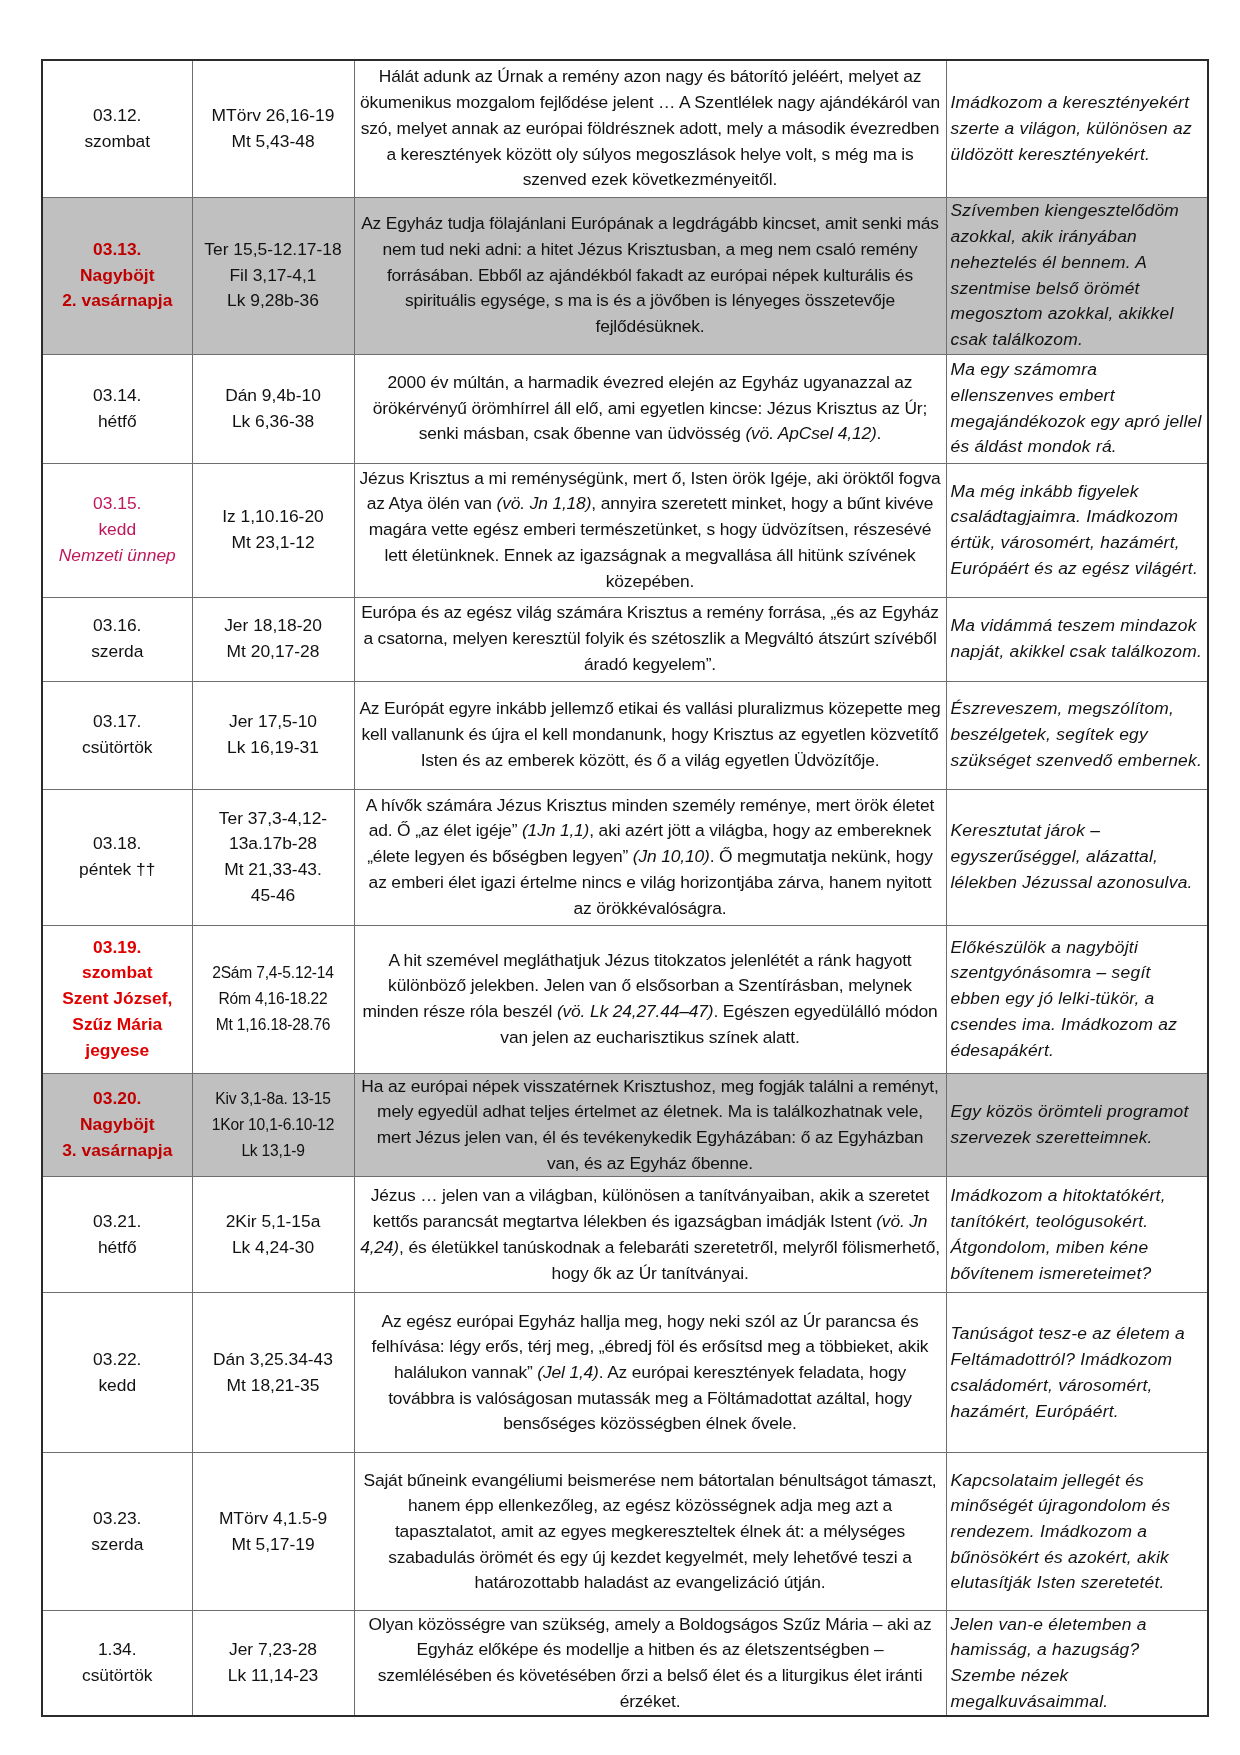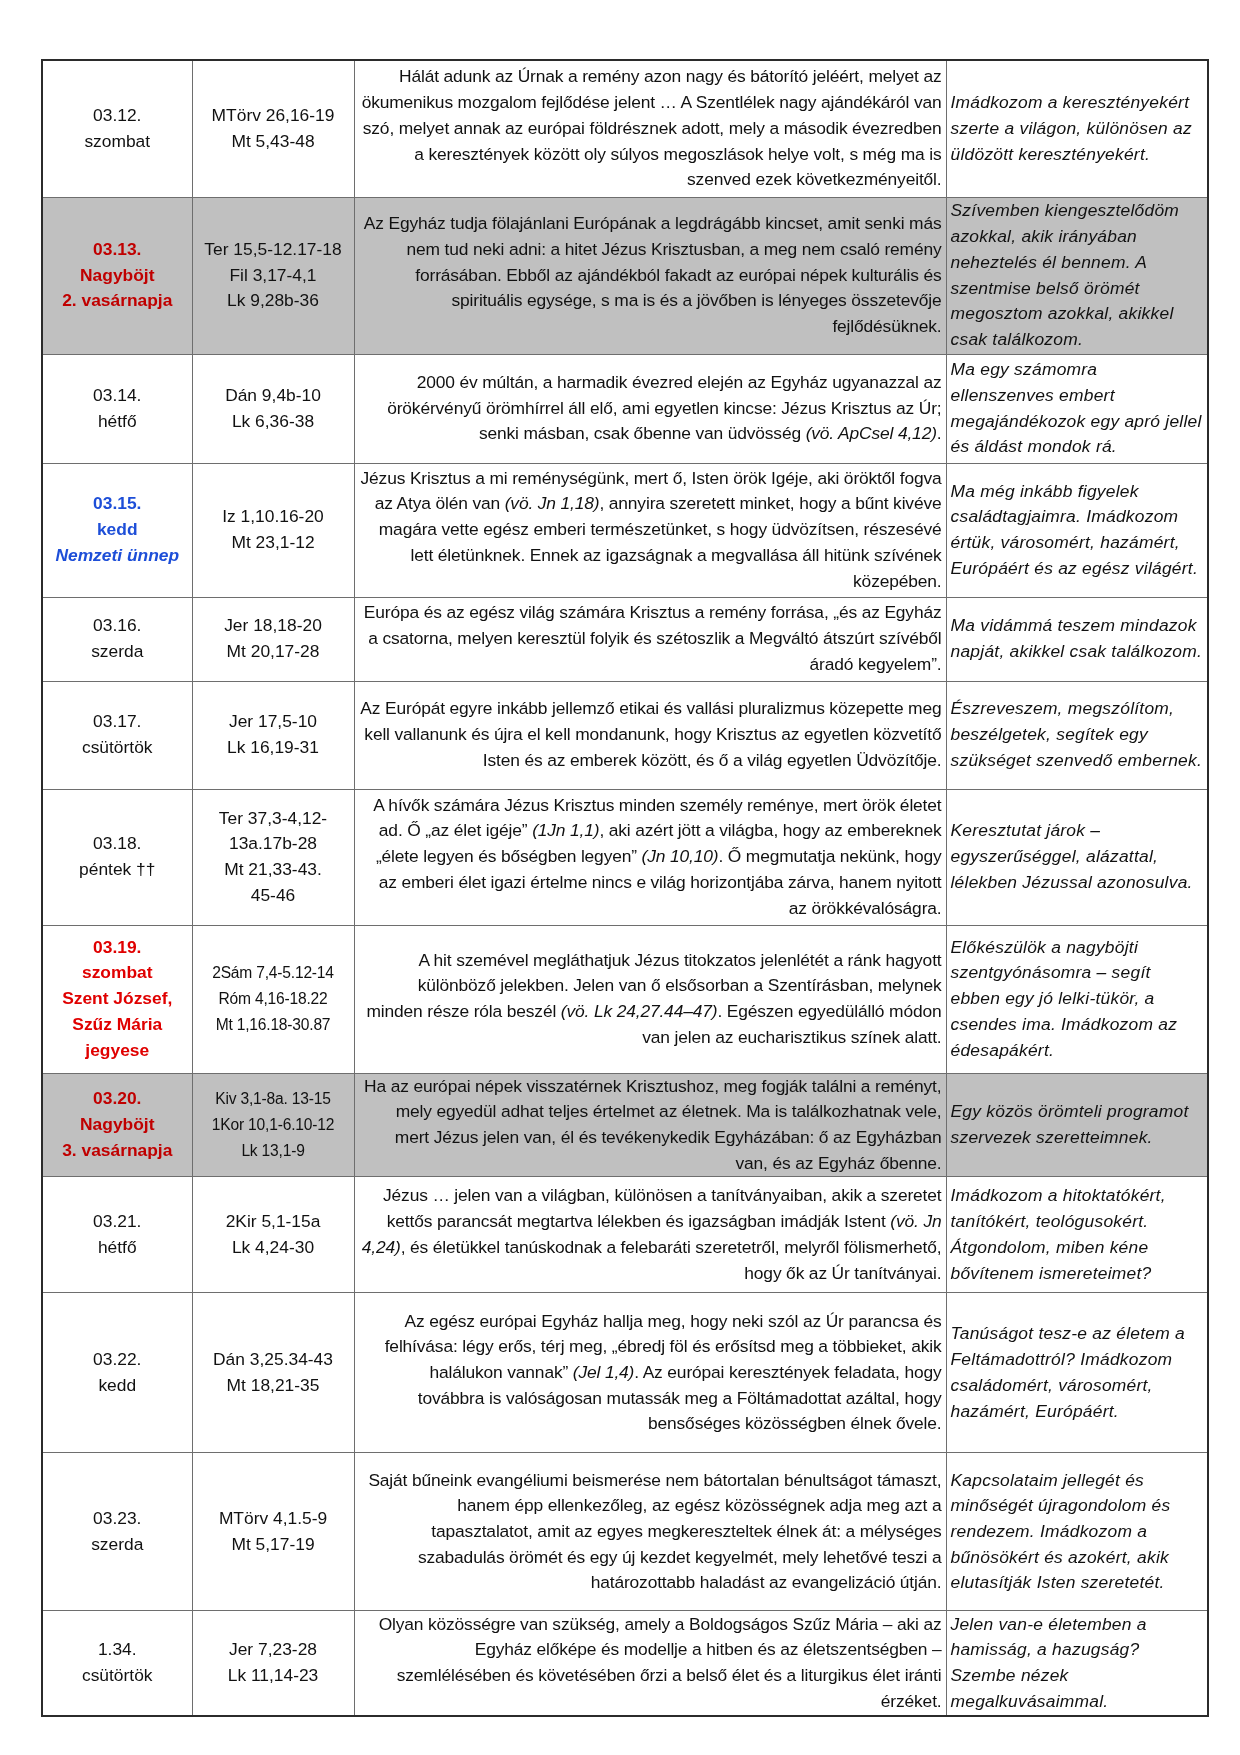"Hálát adunk az Úrnak a" td.text { text-align: right -> center }
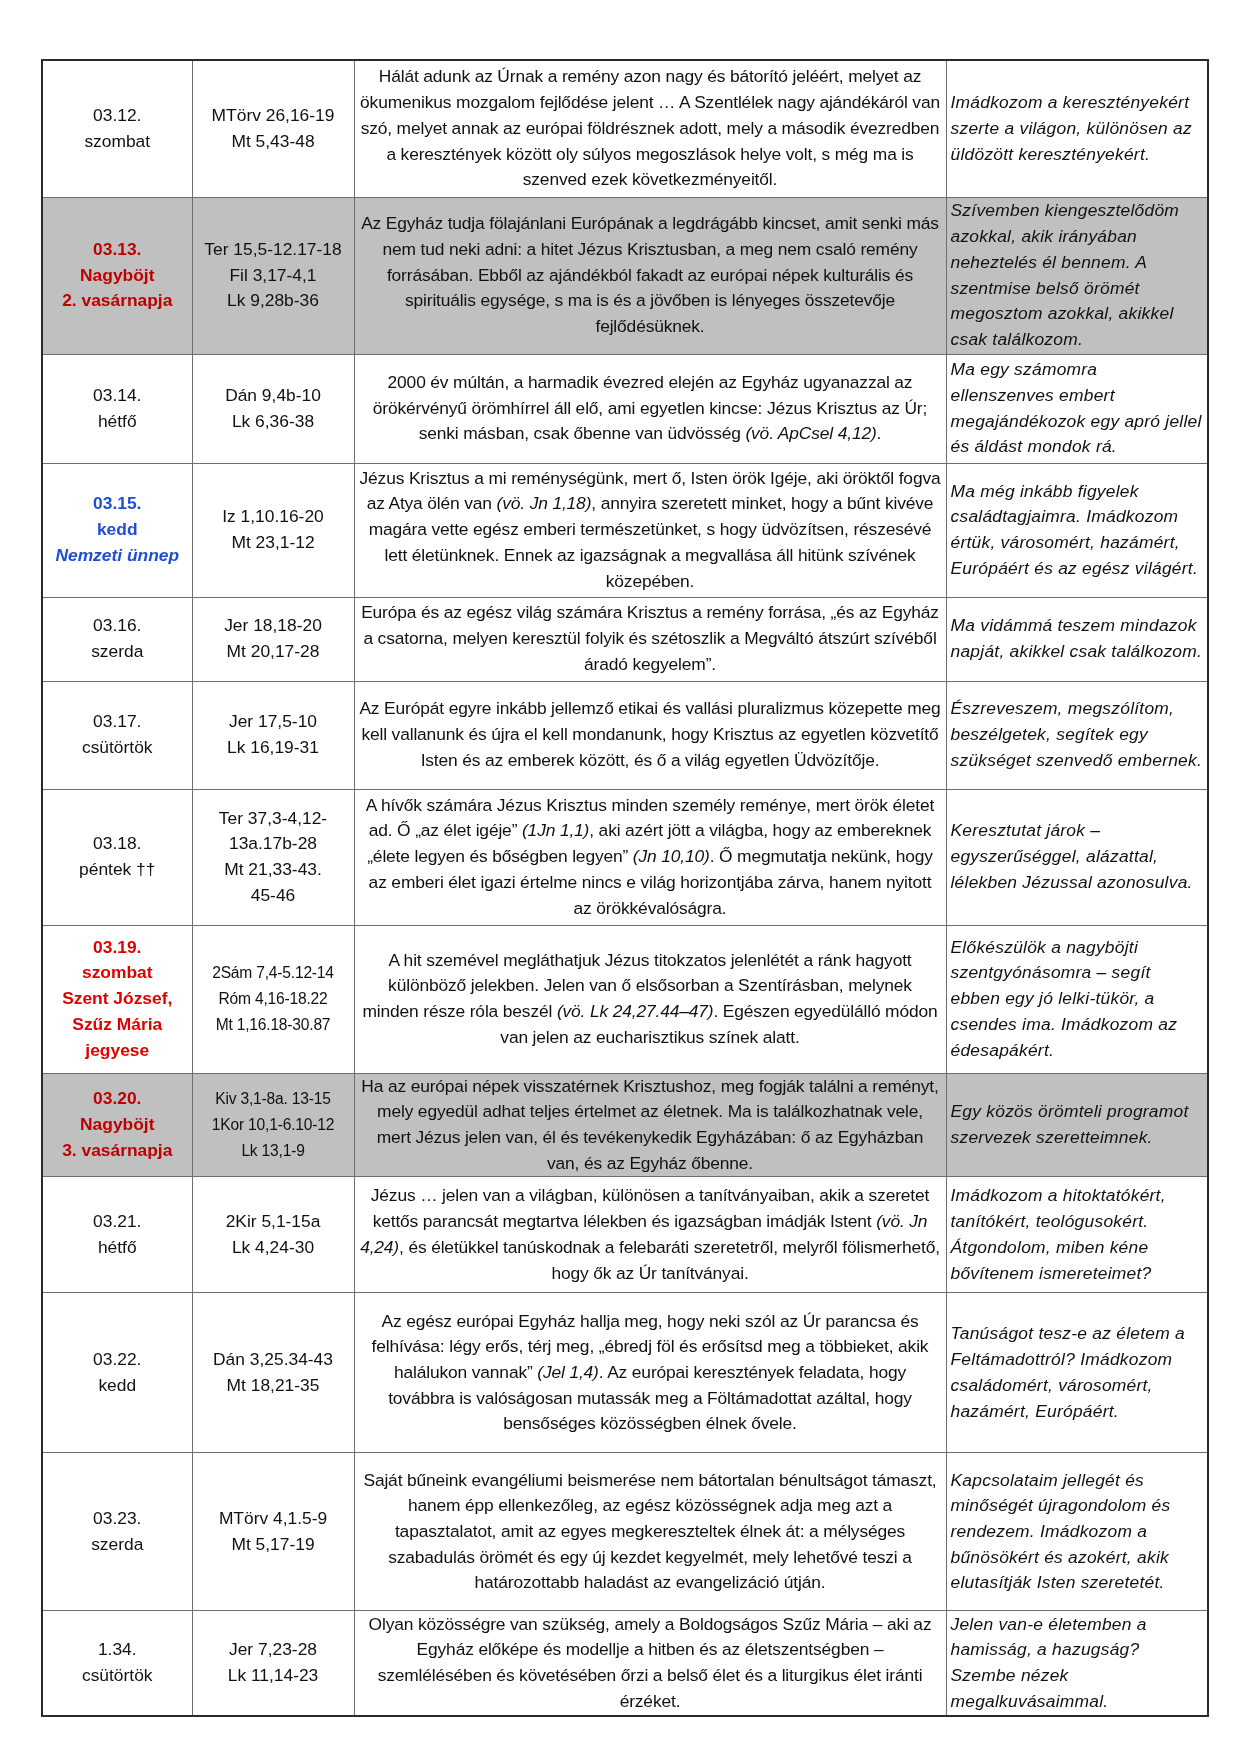"03.15." .red-plain { color: #1d4ed8 -> #be185d; font-weight: bold -> none }
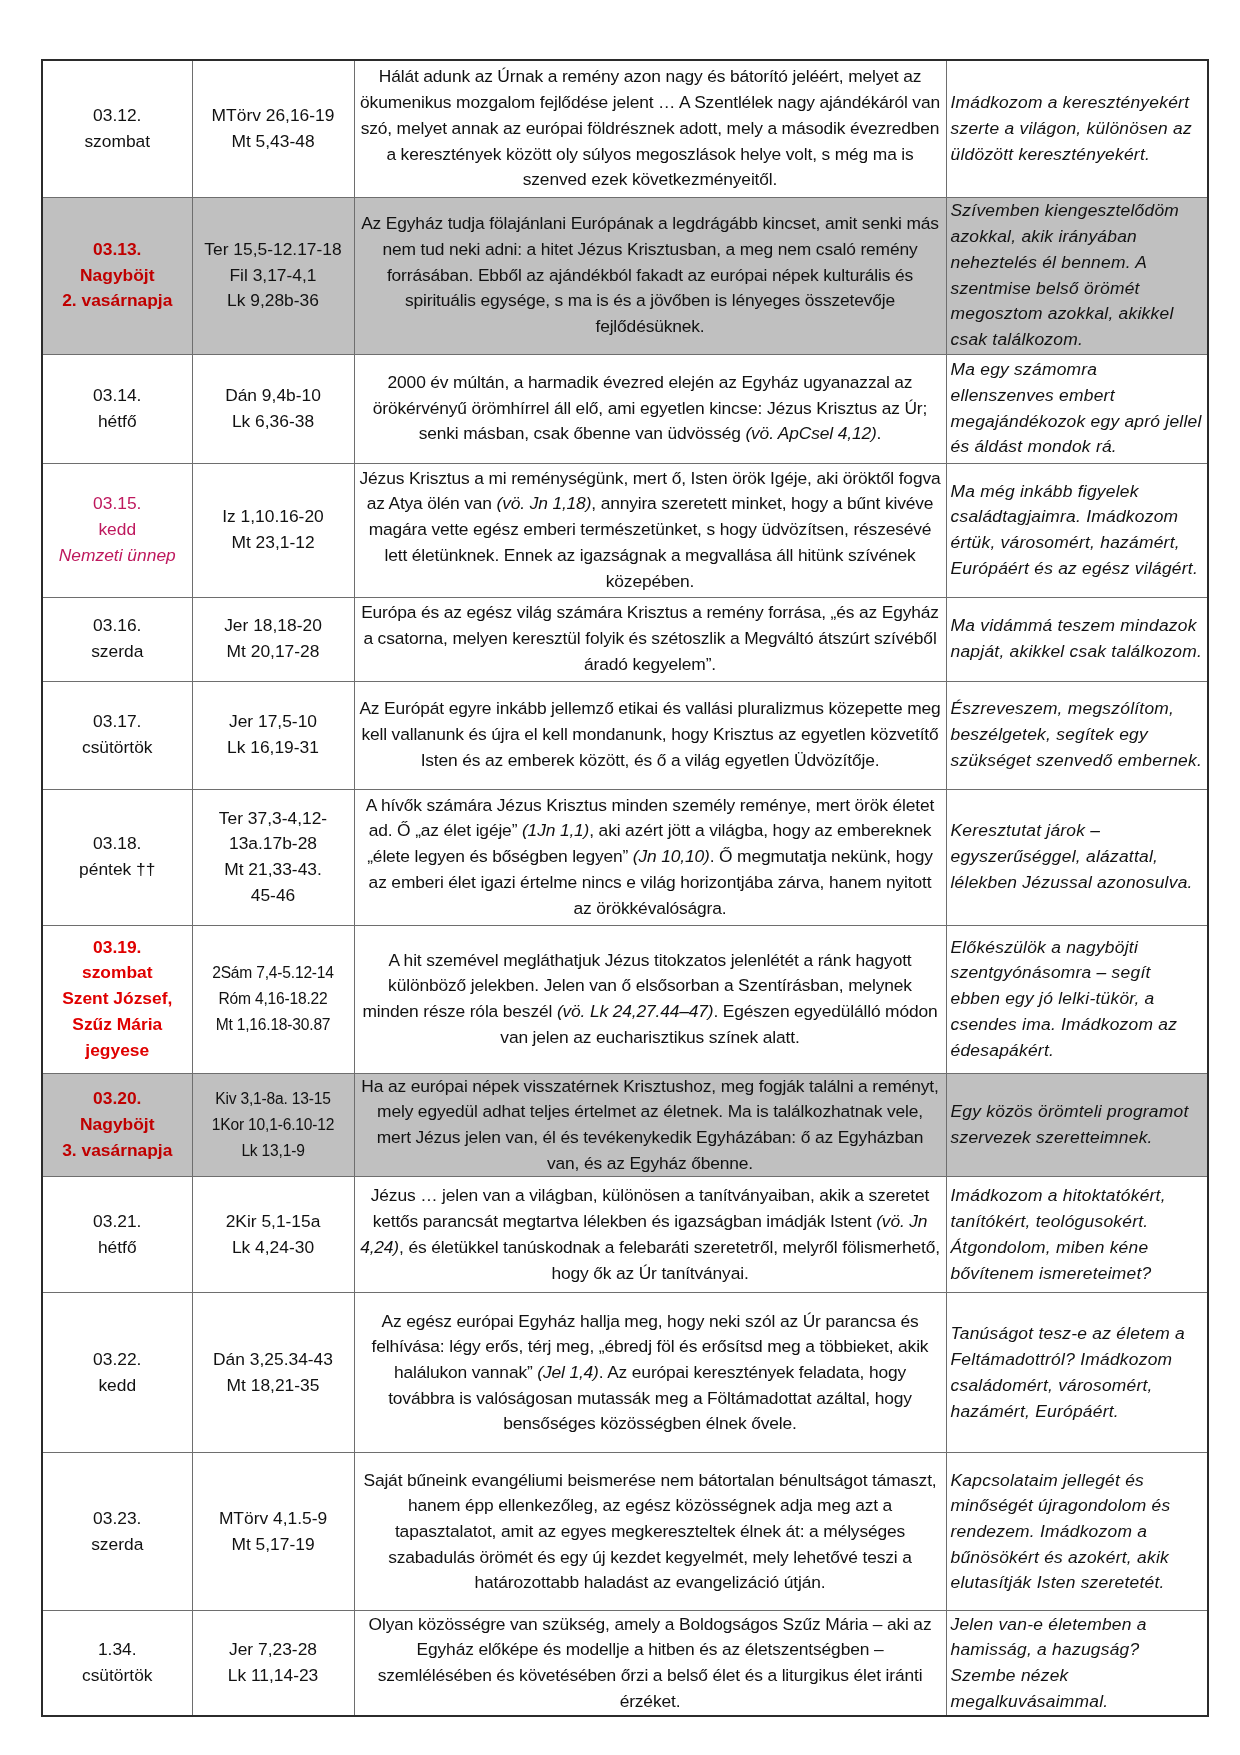"Mt 1,16.18-30.87" span.line { text: 1,16.18-30.87 -> 1,16.18-28.76 }
